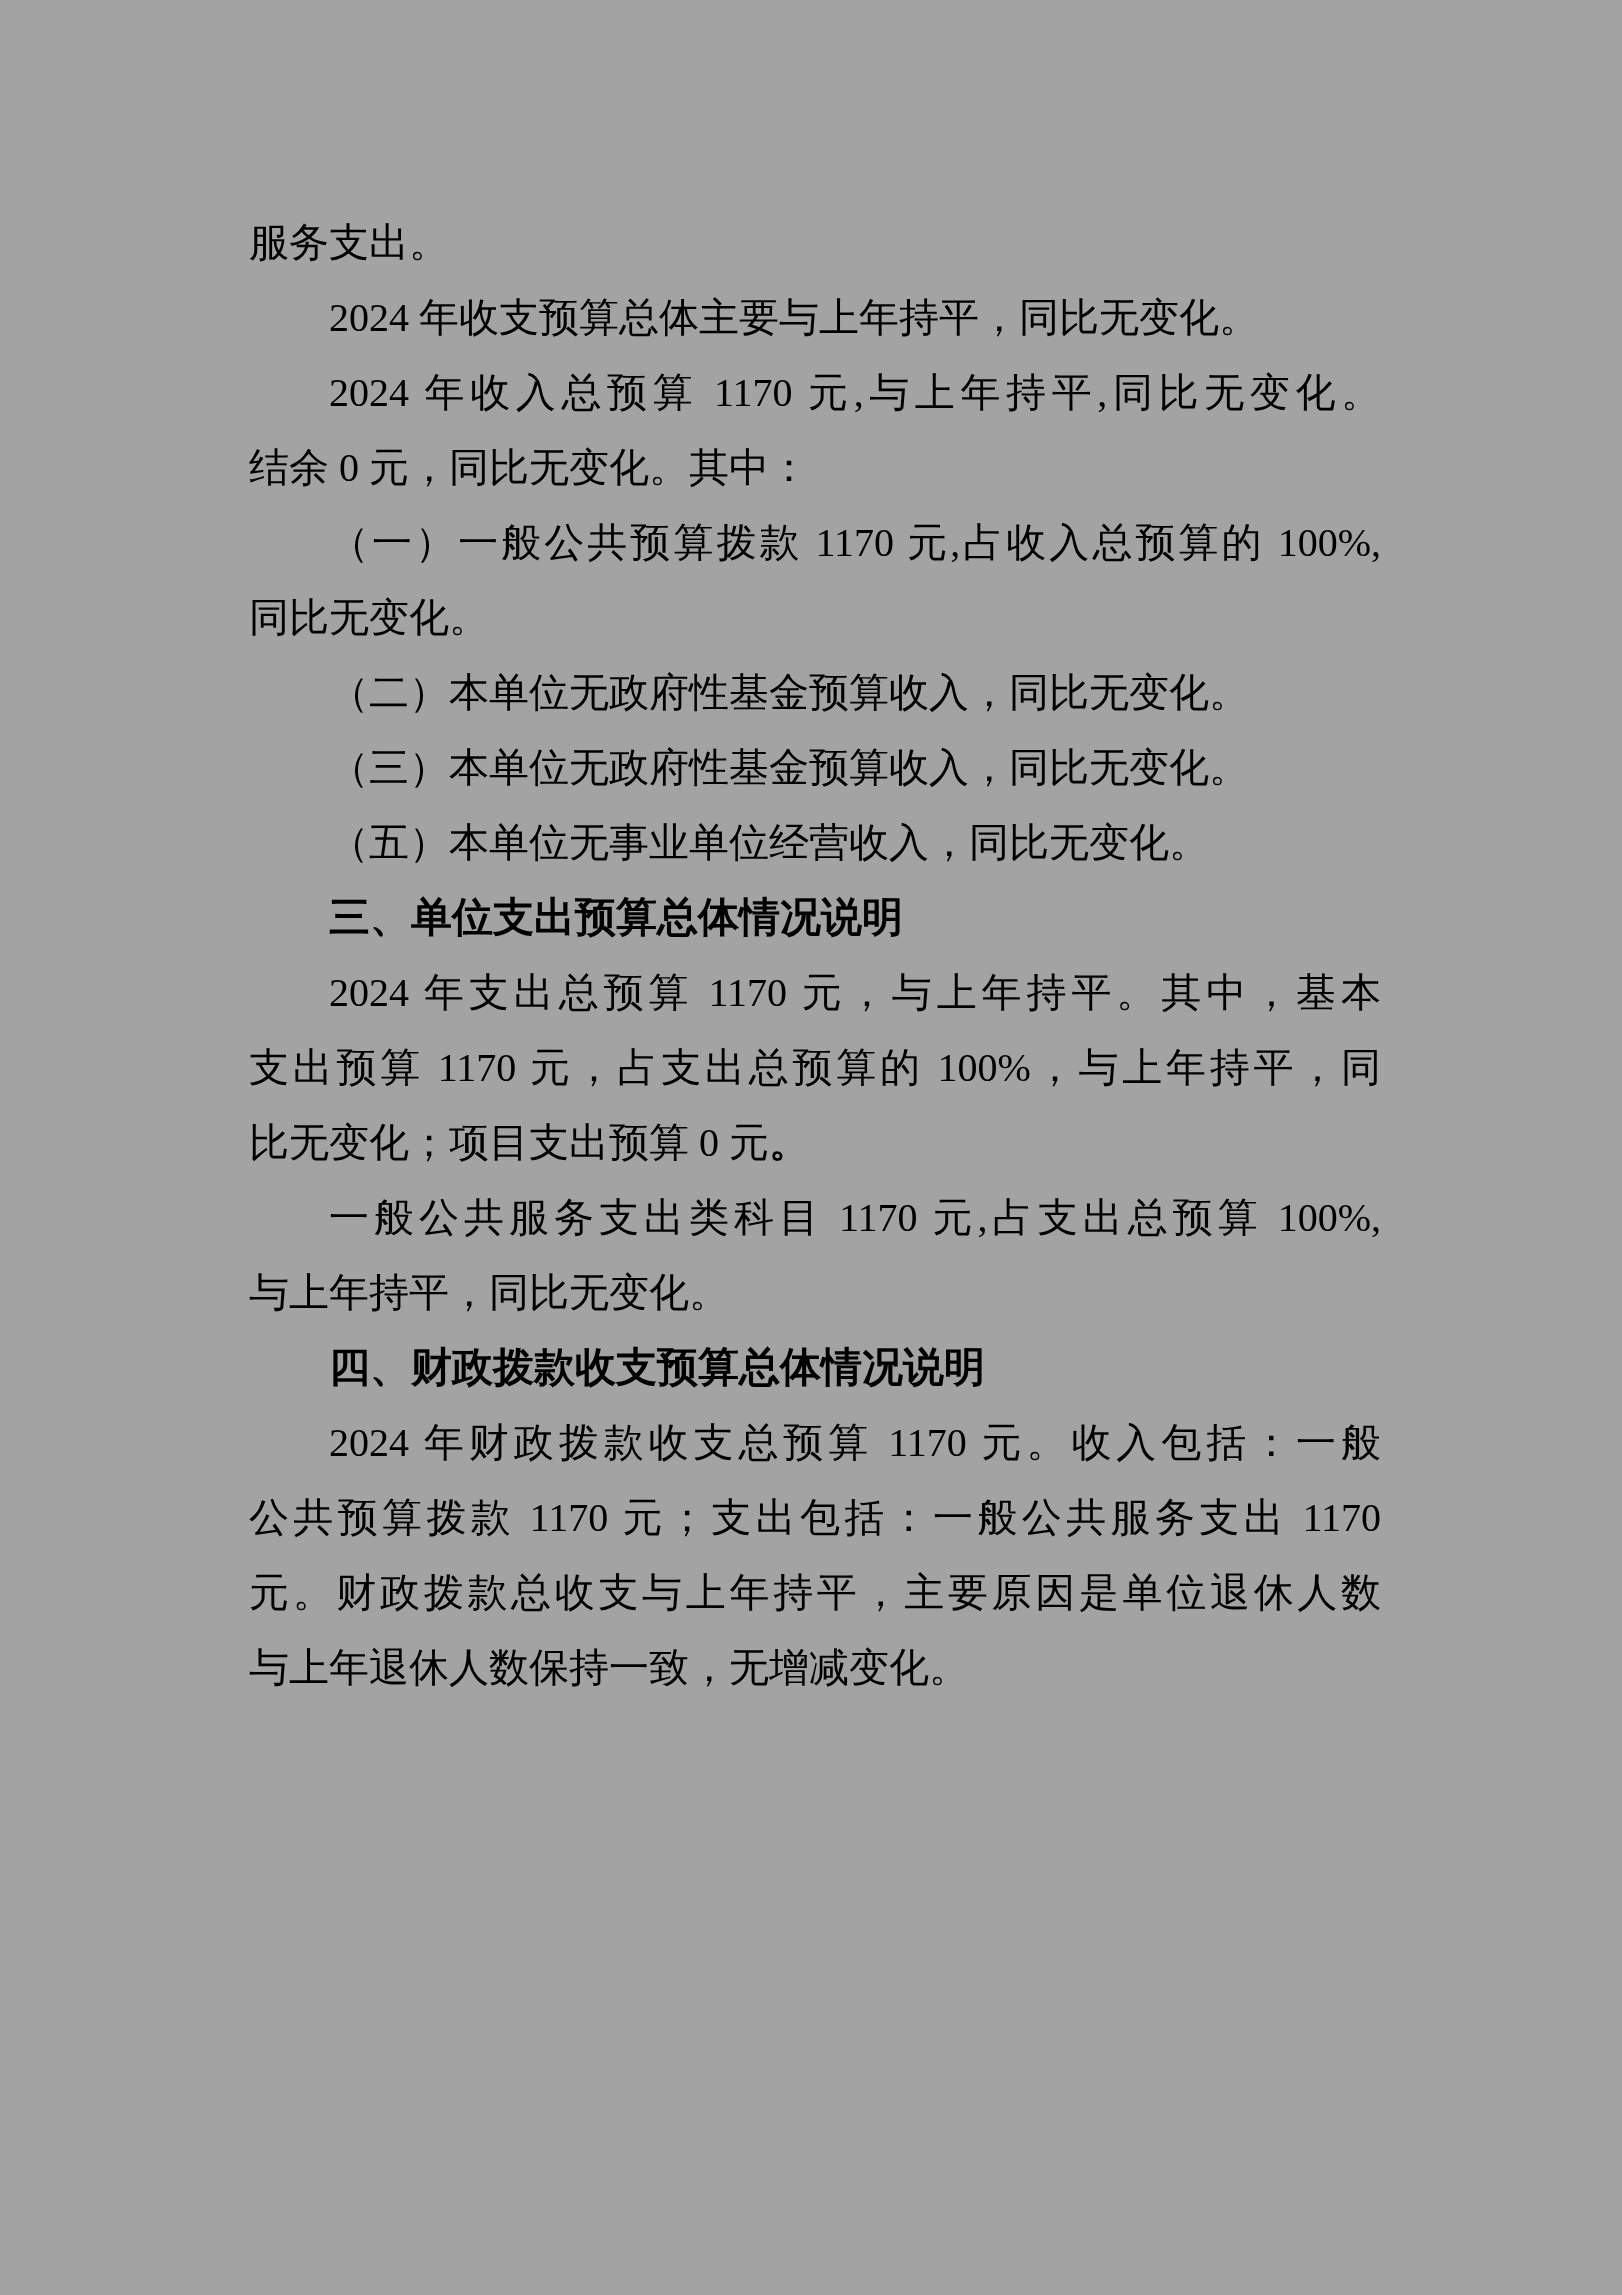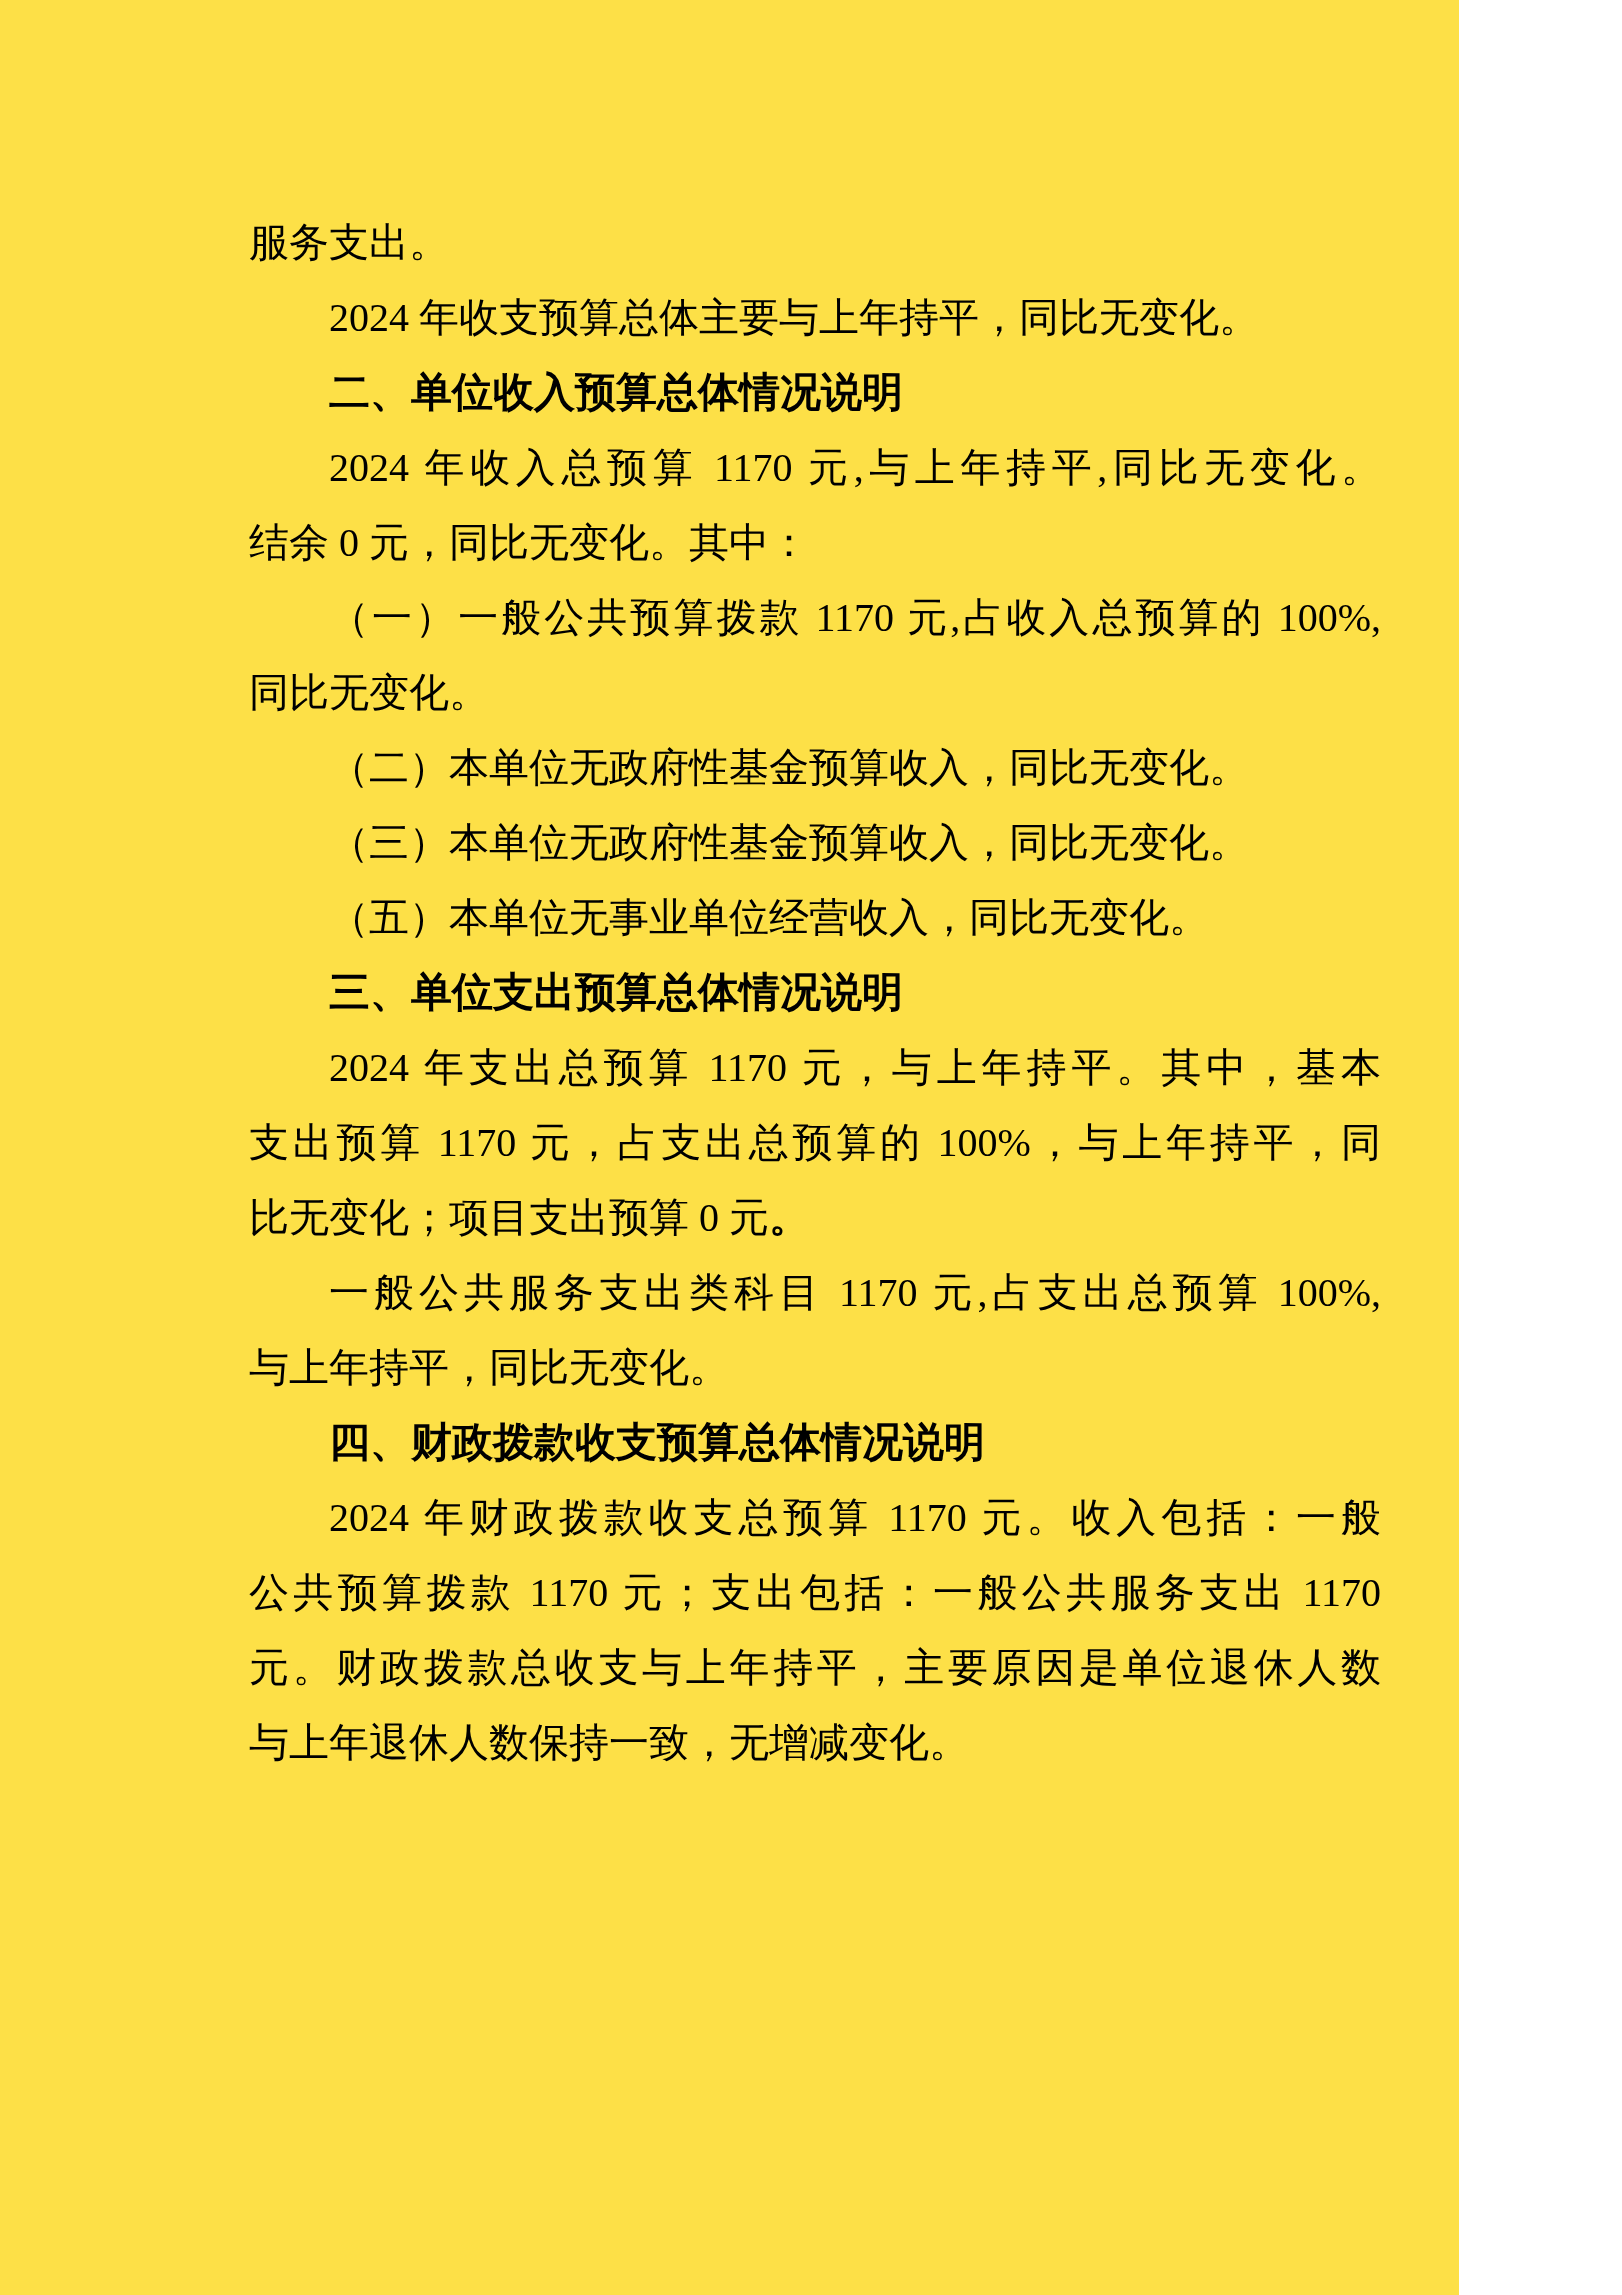"服务支出。" .page { background: #fde047 -> #a3a3a3; width: 1459px -> 1622px }
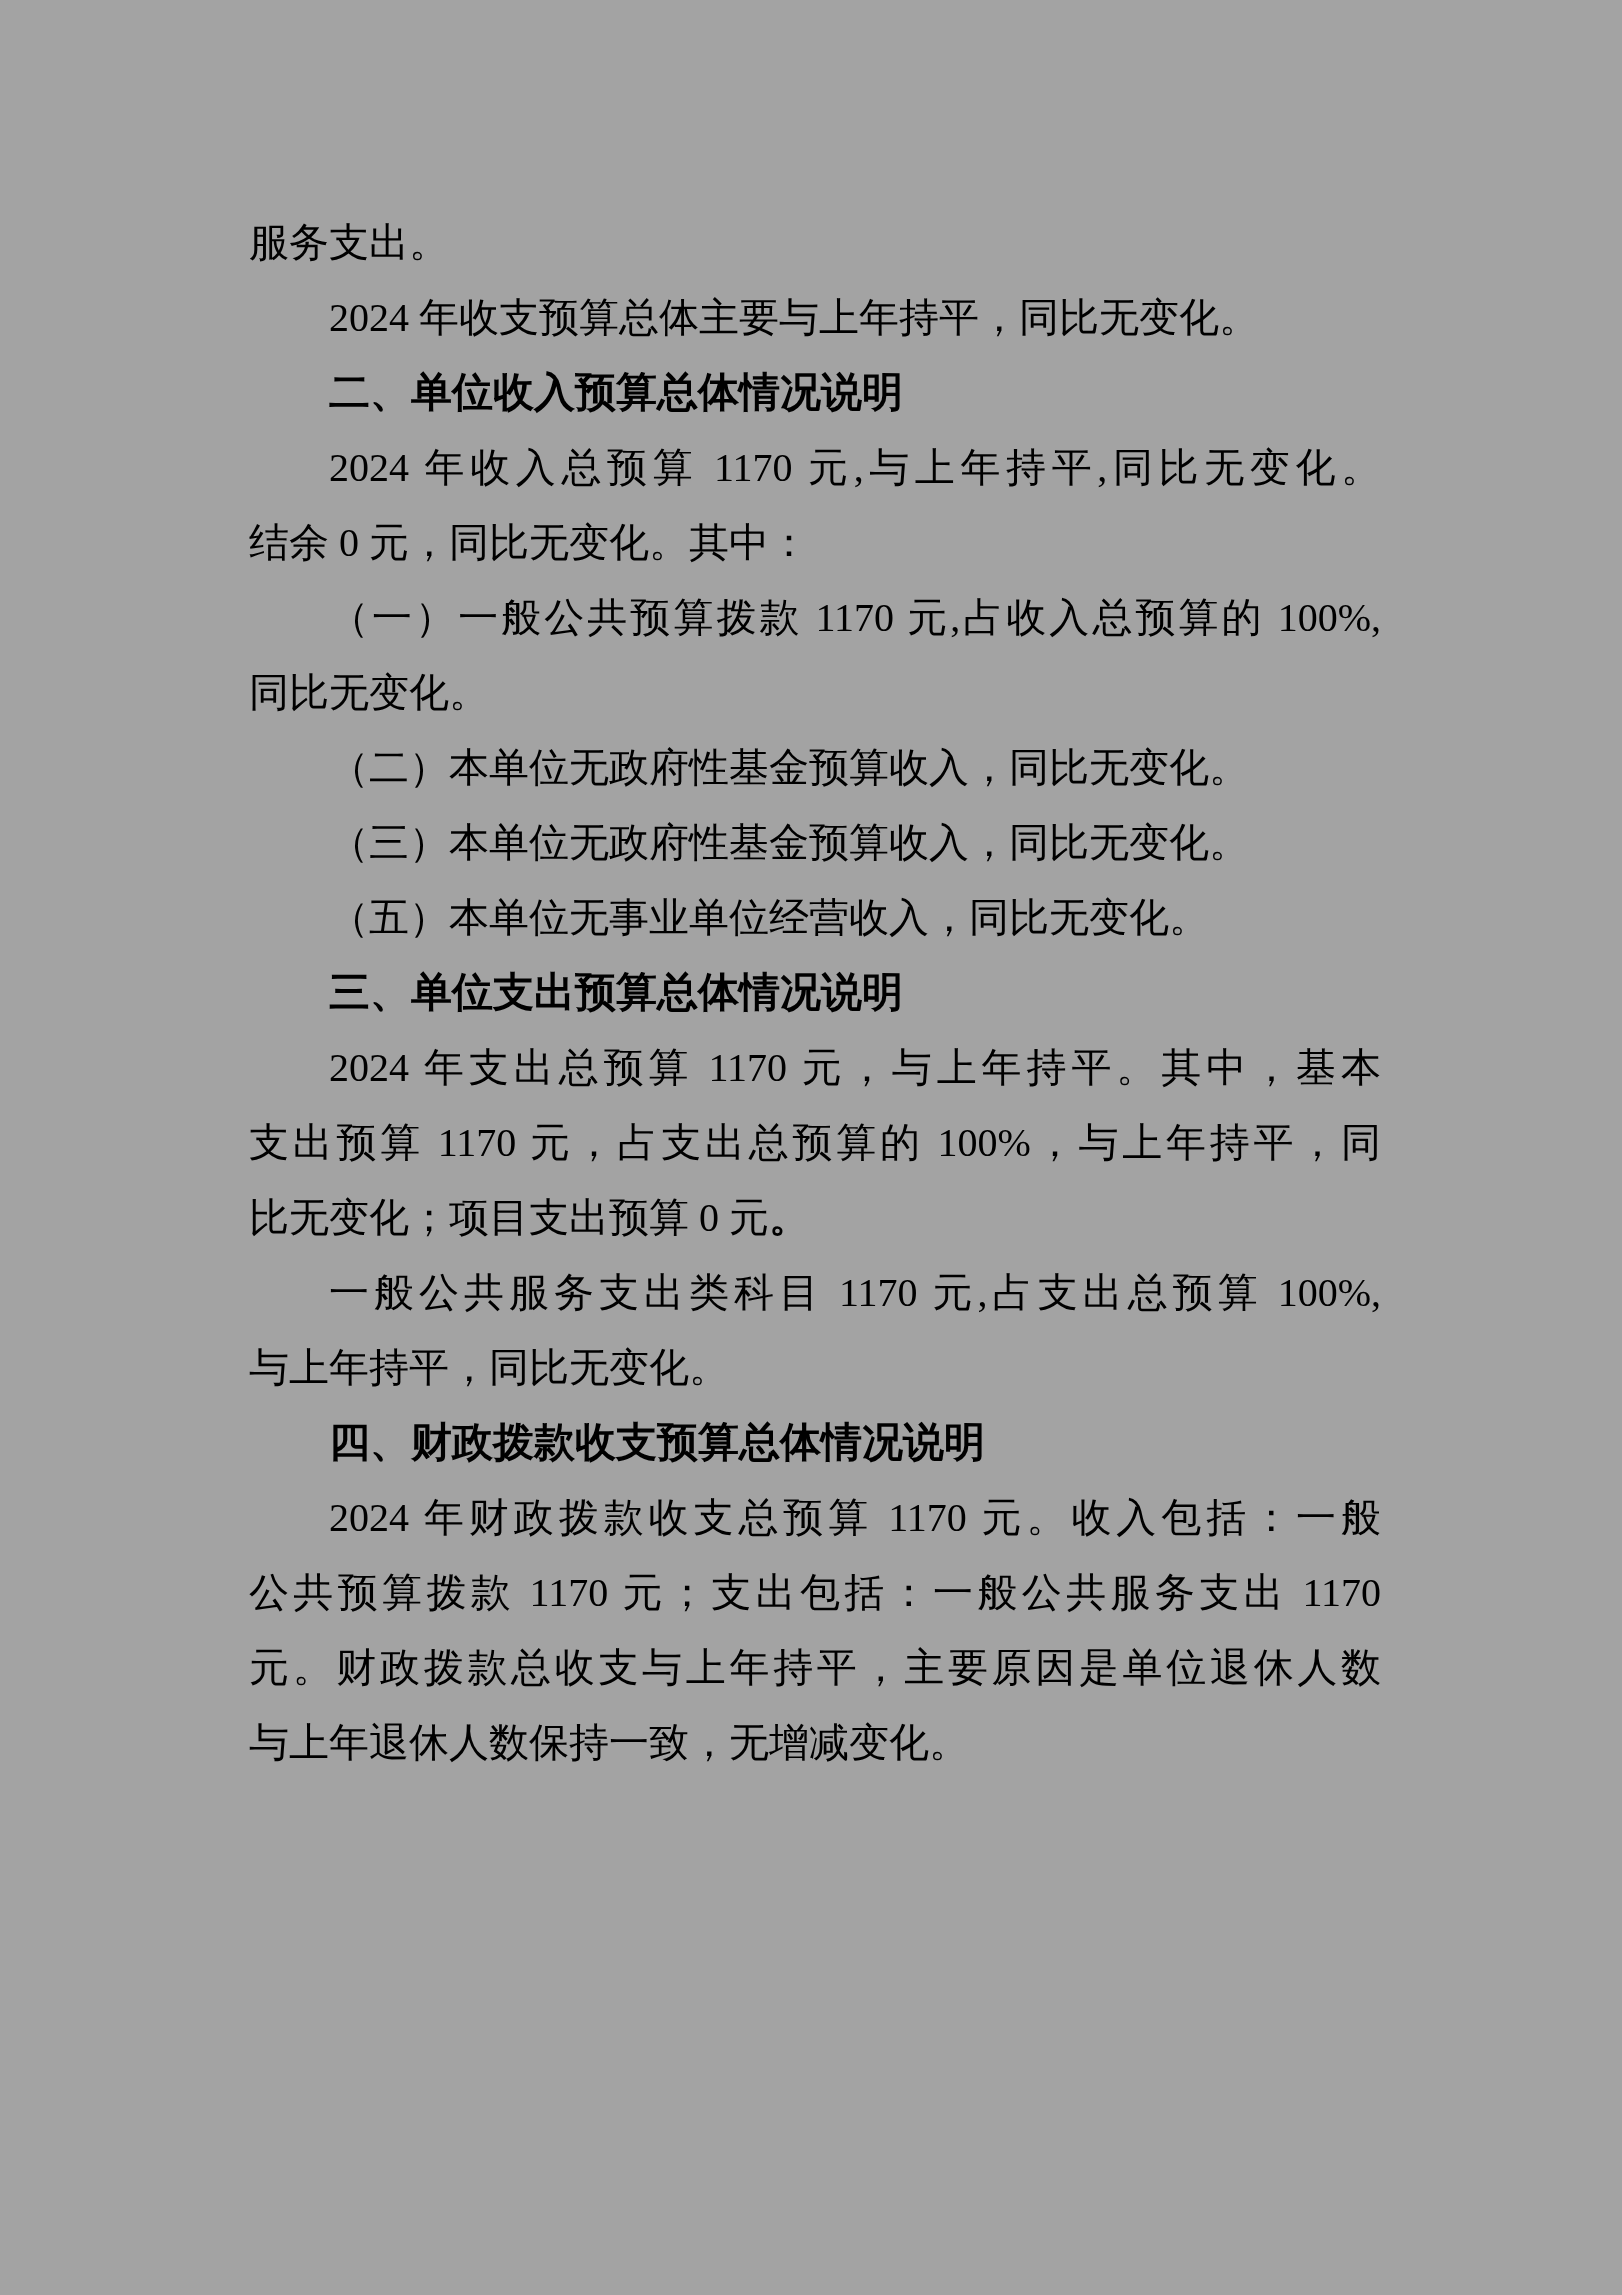"二、单位收入预算总体情况说明" div.line { html: <div>二、单位收入预算总体情况说明</div> -> none }
